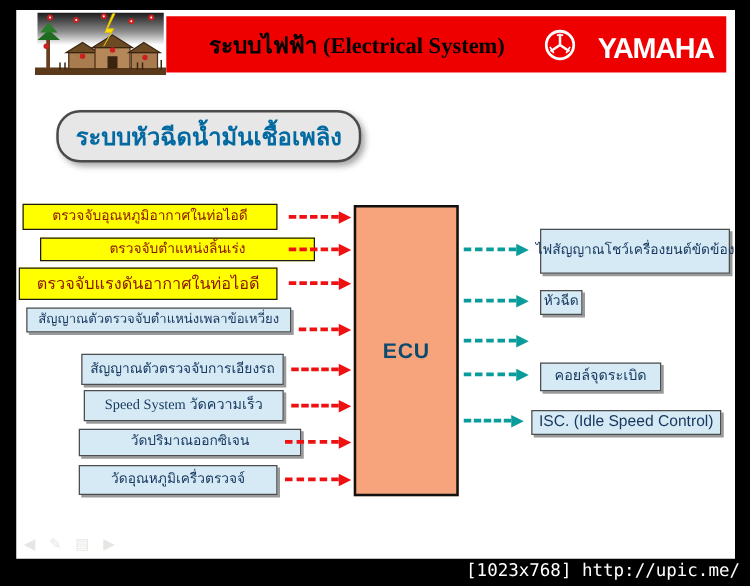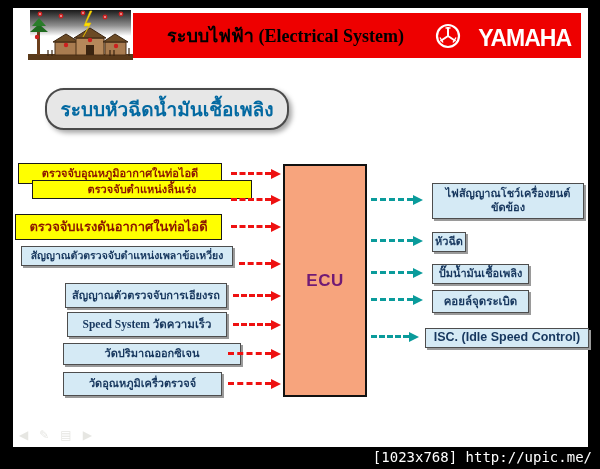"ตรวจจับอุณหภูมิอากาศในท่อไอดี" .dbox { font-weight: bold -> normal }
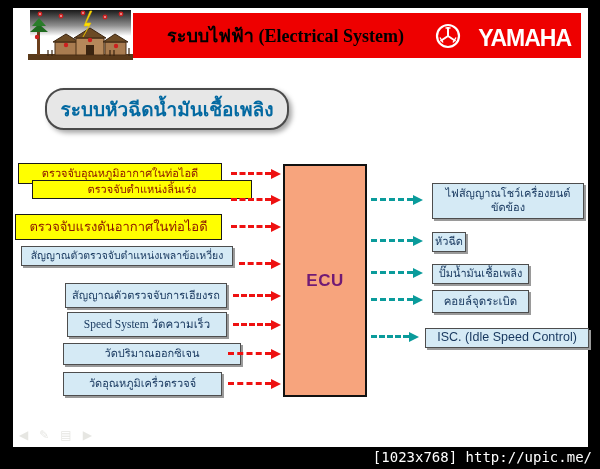"ตรวจจับตำแหน่งลิ้นเร่ง" div.dbox { top: 172px -> 182px }
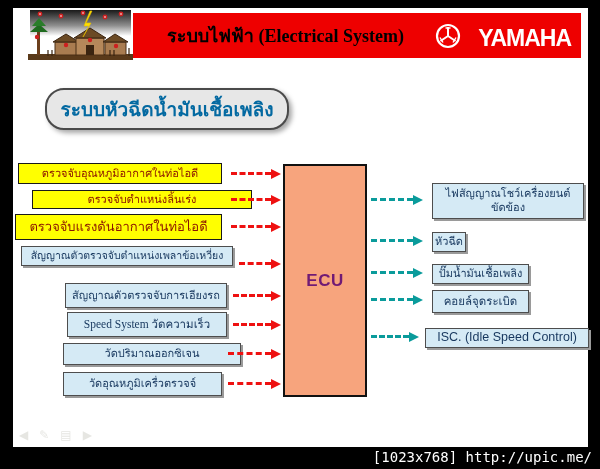"ไฟสัญญาณโชว์เครื่องยนต์" div.dbox { flex-direction: column -> none }
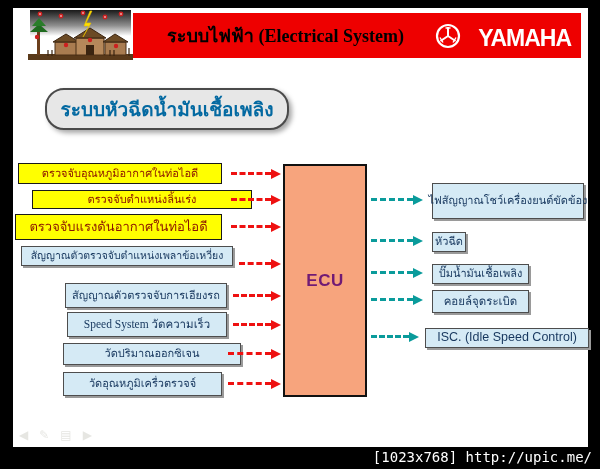"ECU" .ecu { color: #701a75 -> #0c4a6e }
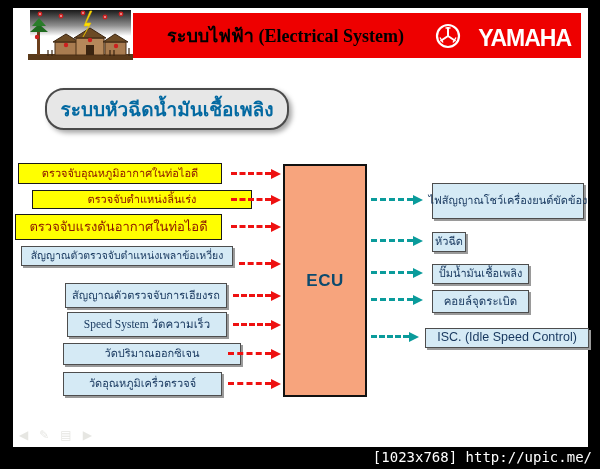"ปั๊มน้ำมันเชื้อเพลิง" div.dbox { html: <div>ปั๊มน้ำมันเชื้อเพลิง</div> -> none }
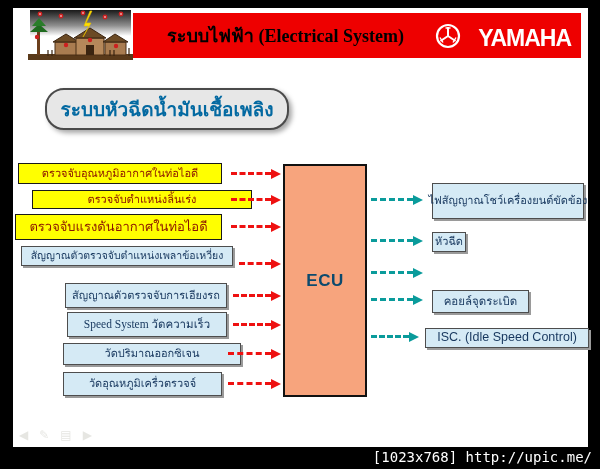"ISC. (Idle Speed Control)" div.dbox { width: 164px -> 152px }
